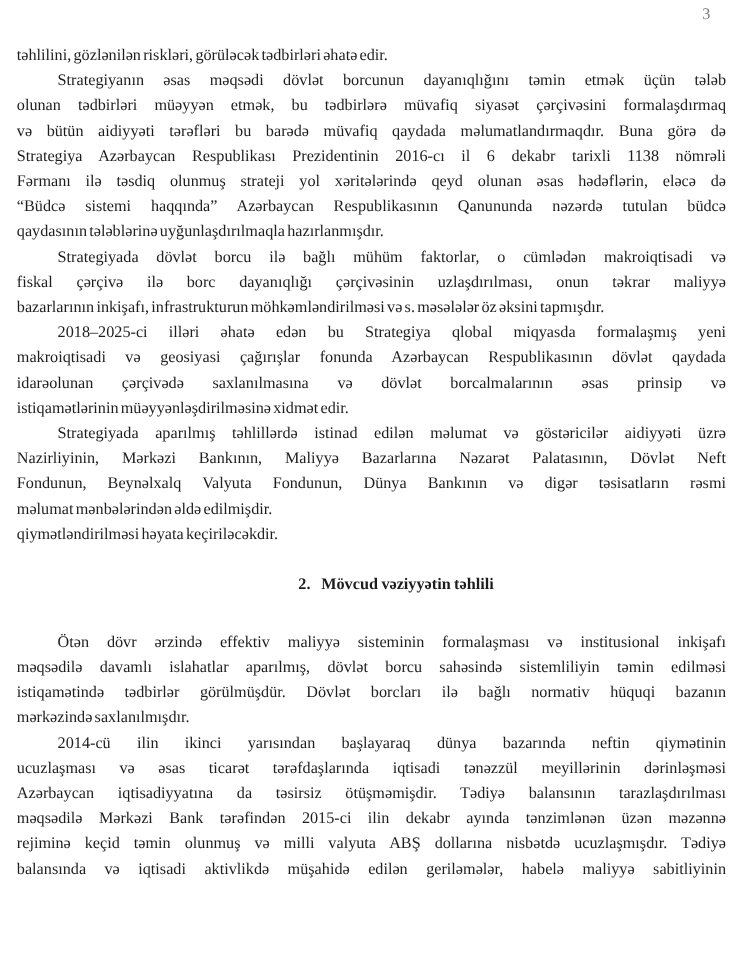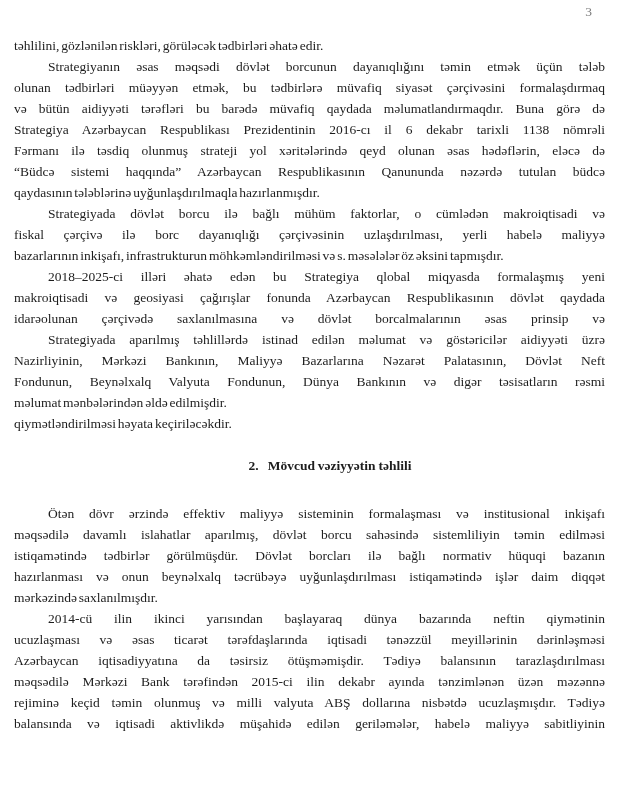"fiskal çərçivə ilə borc dayanıqlığı" div.ln { text: yerli habelə -> onun təkrar }
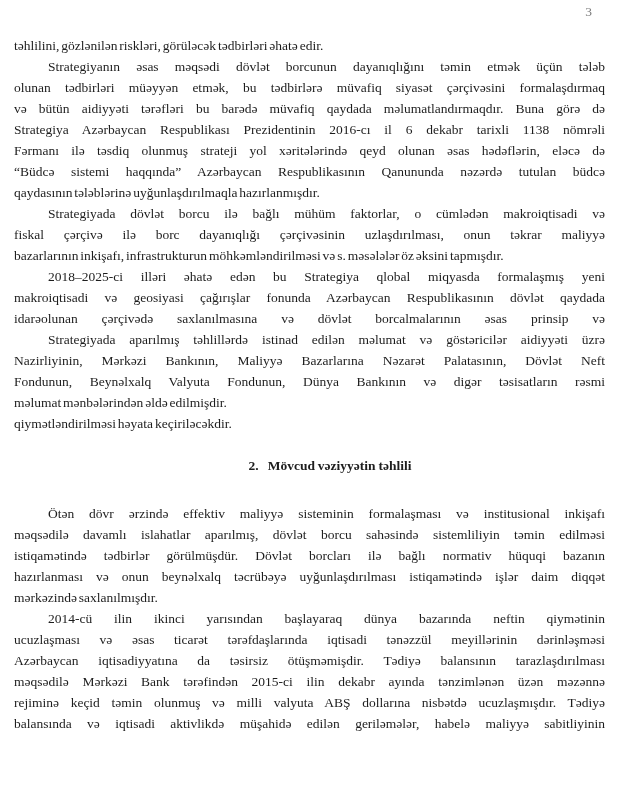"istiqamətlərinin müəyyənləşdirilməsinə" div.ln { html: none -> <div>istiqamətlərinin müəyyənləşdirilməsinə xidmət edir.</div> }
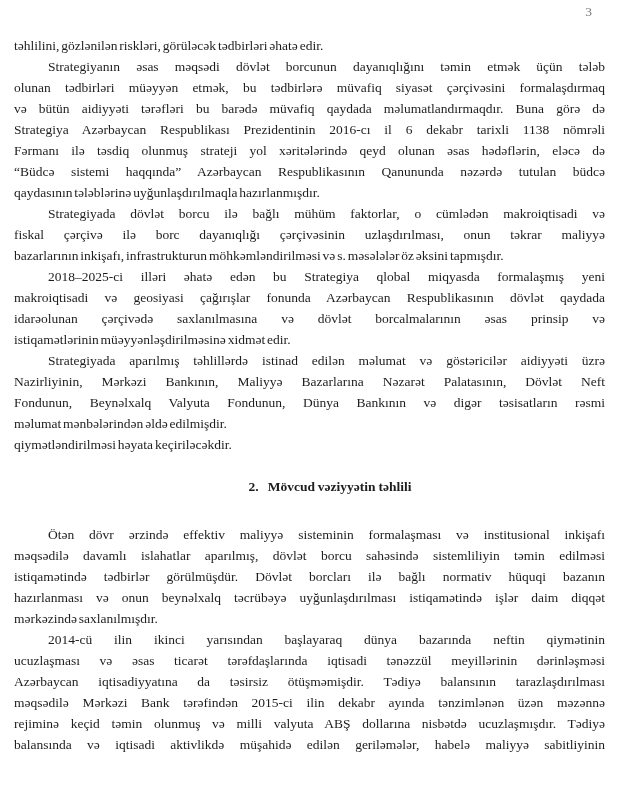"hazırlanması və onun beynəlxalq" div.ln { html: <div>hazırlanması və onun beynəlxalq təcrübəyə uyğunlaşdırılması istiqamətində işlər daim diqqət</div> -> none }
